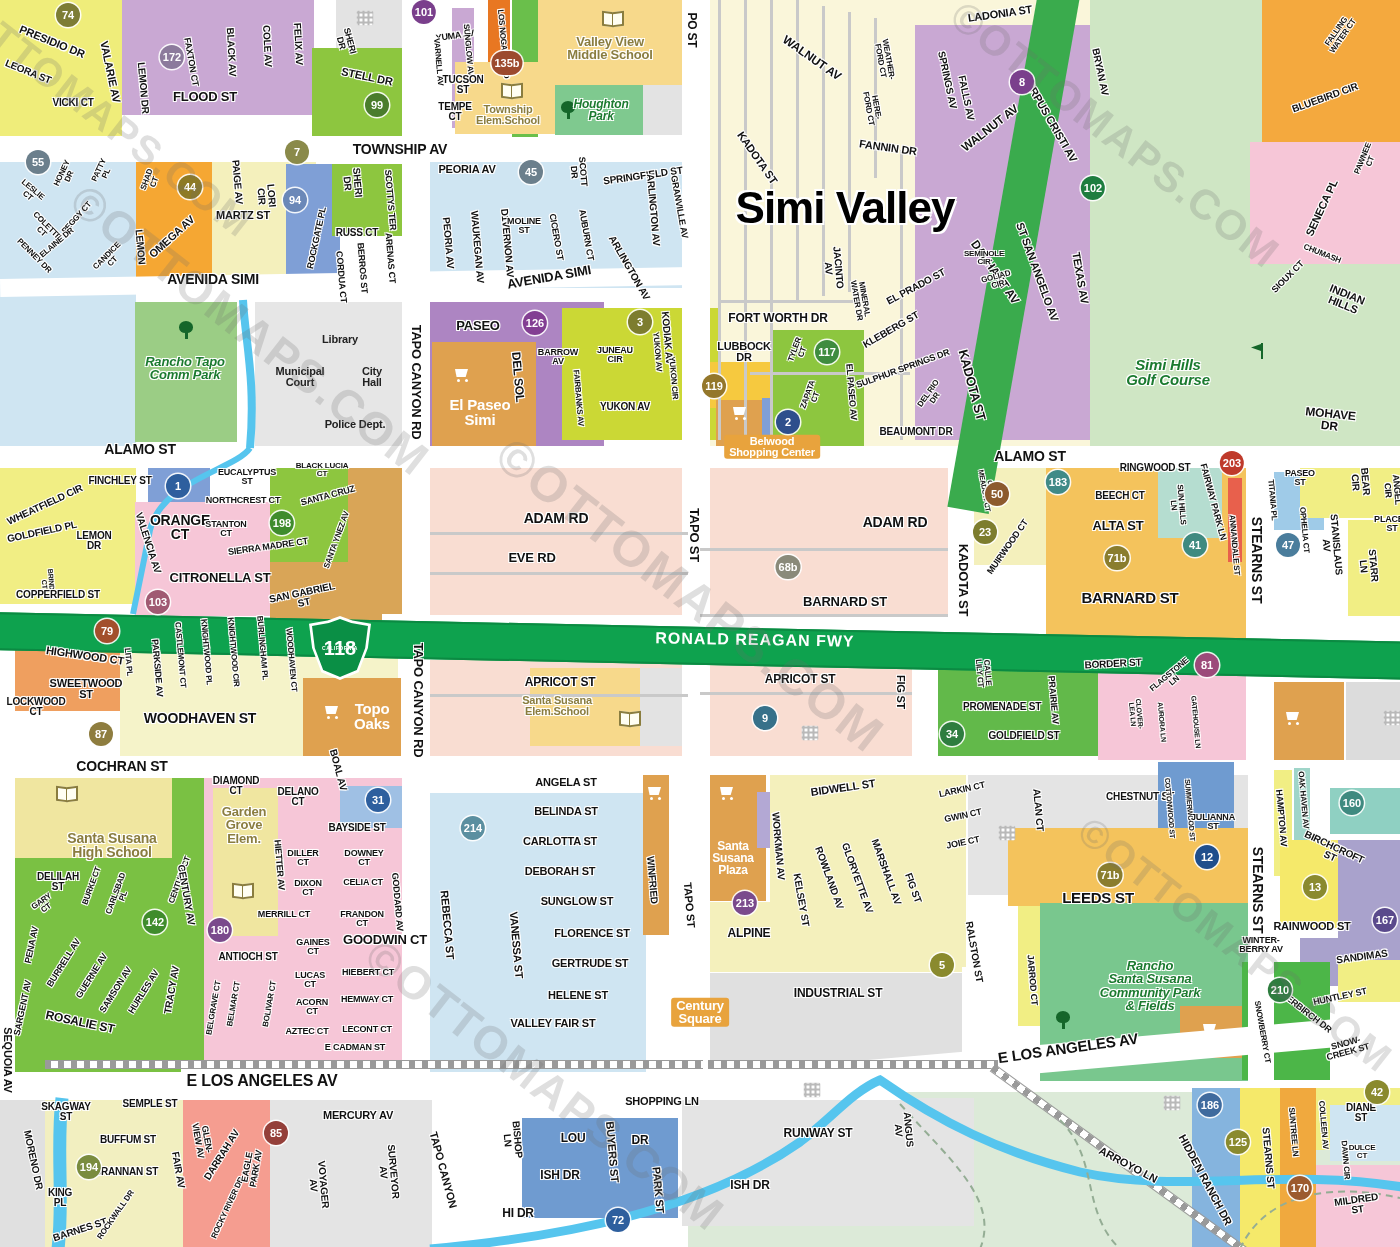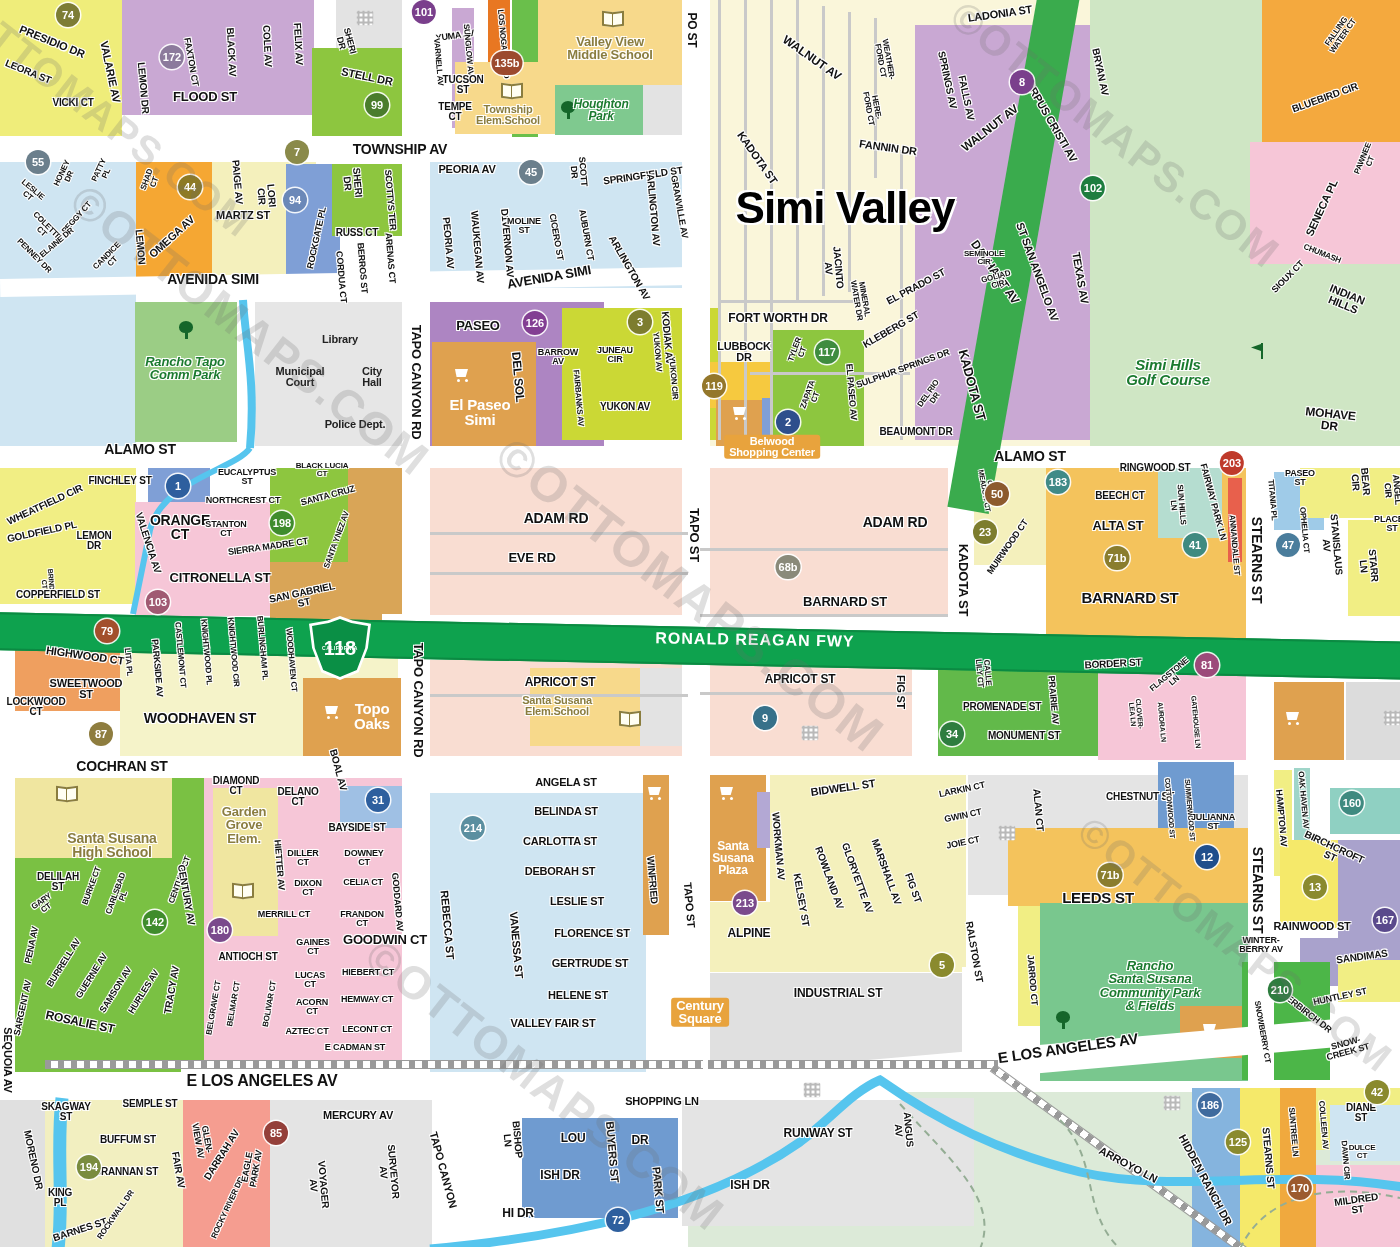"MONUMENT ST" div.lbl { text: MONUMENT -> GOLDFIELD }
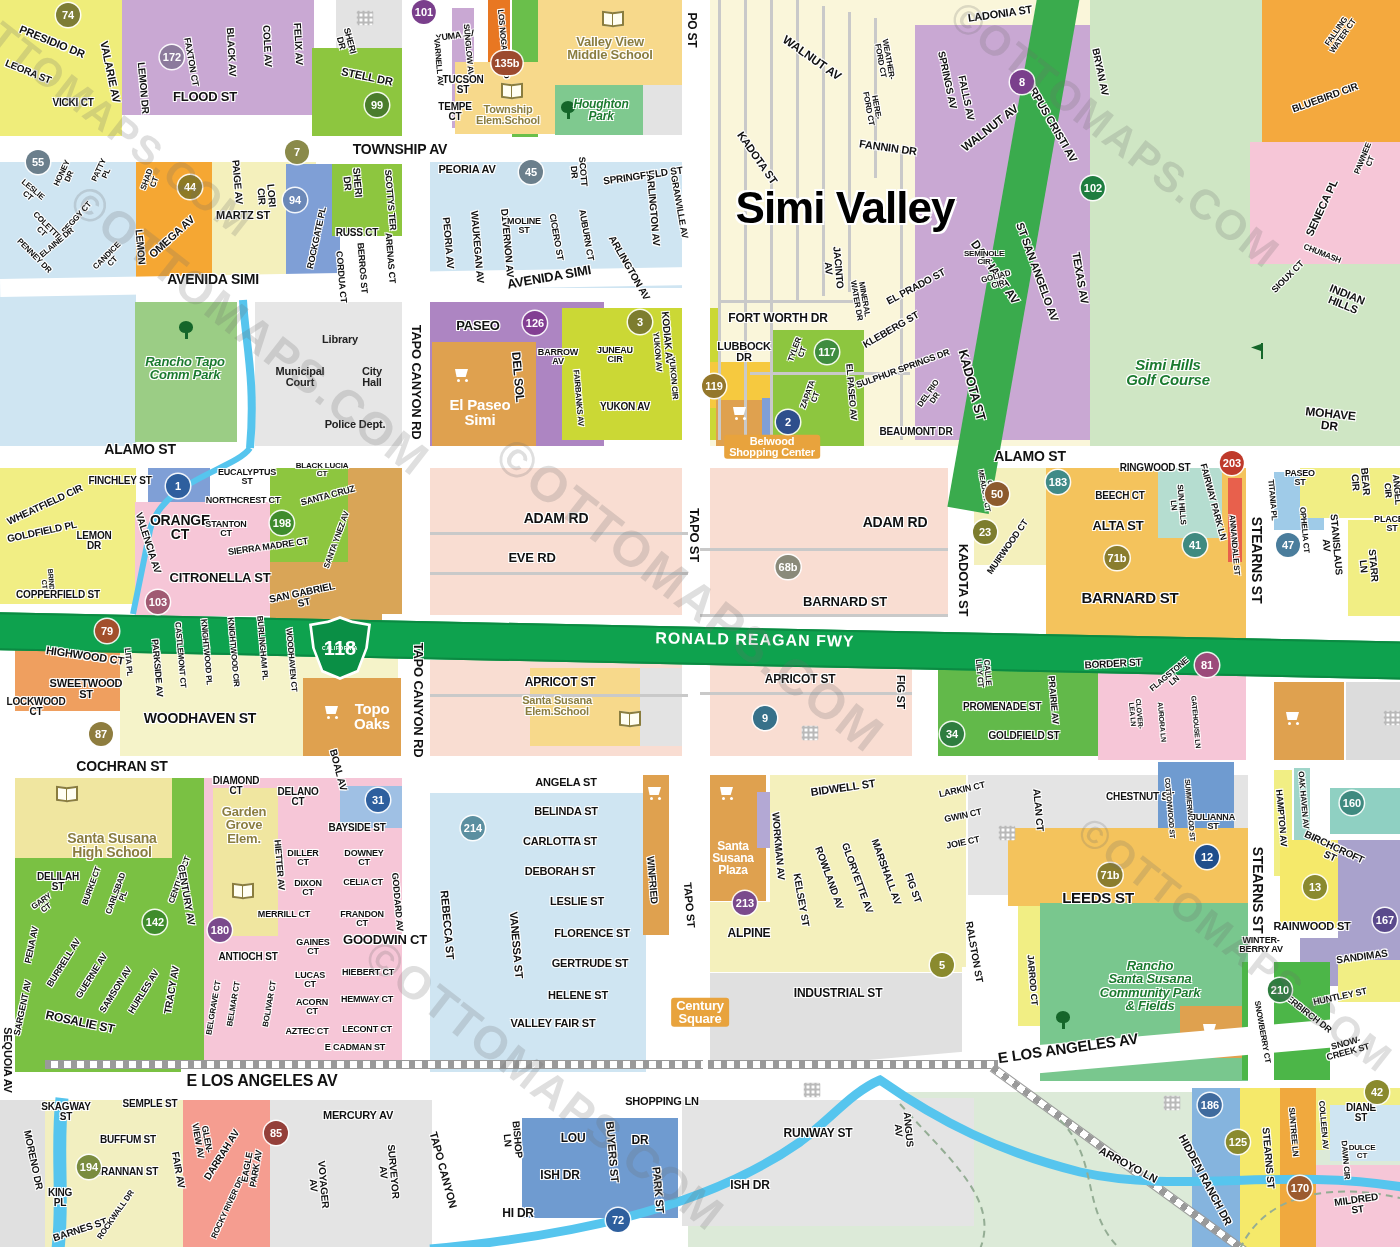"LESLIE ST" div.lbl { text: LESLIE -> SUNGLOW }
